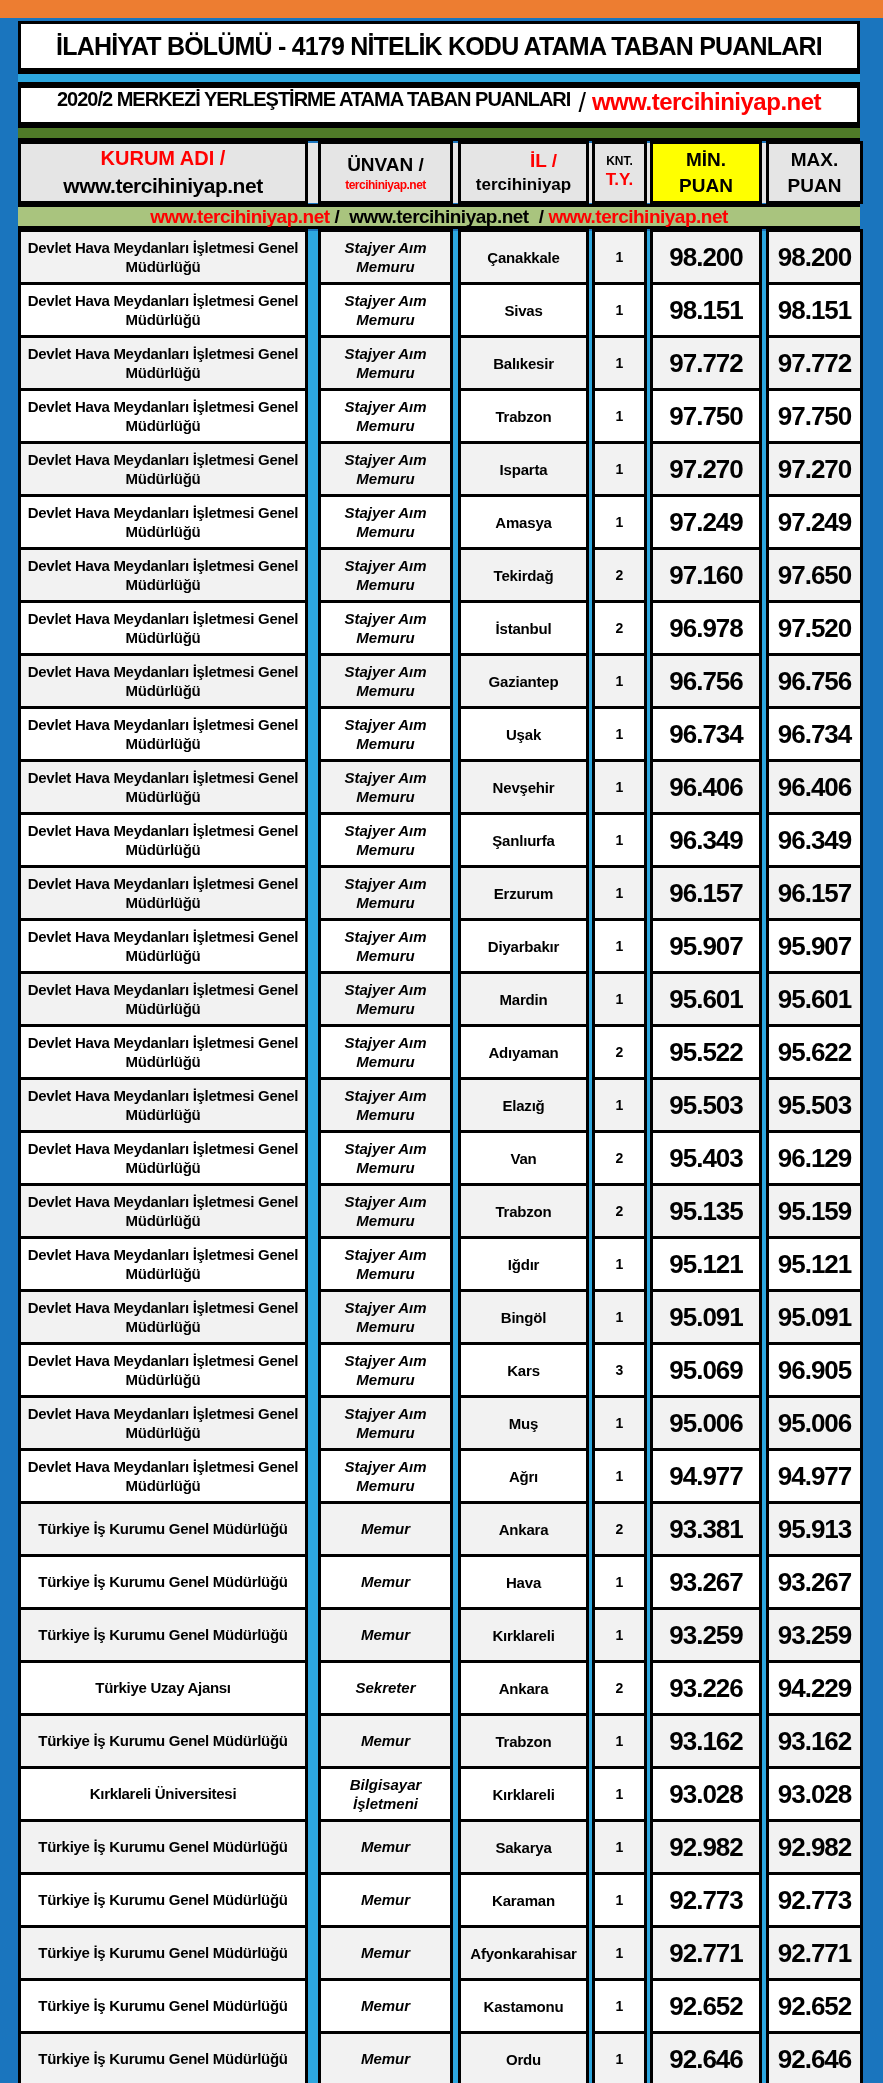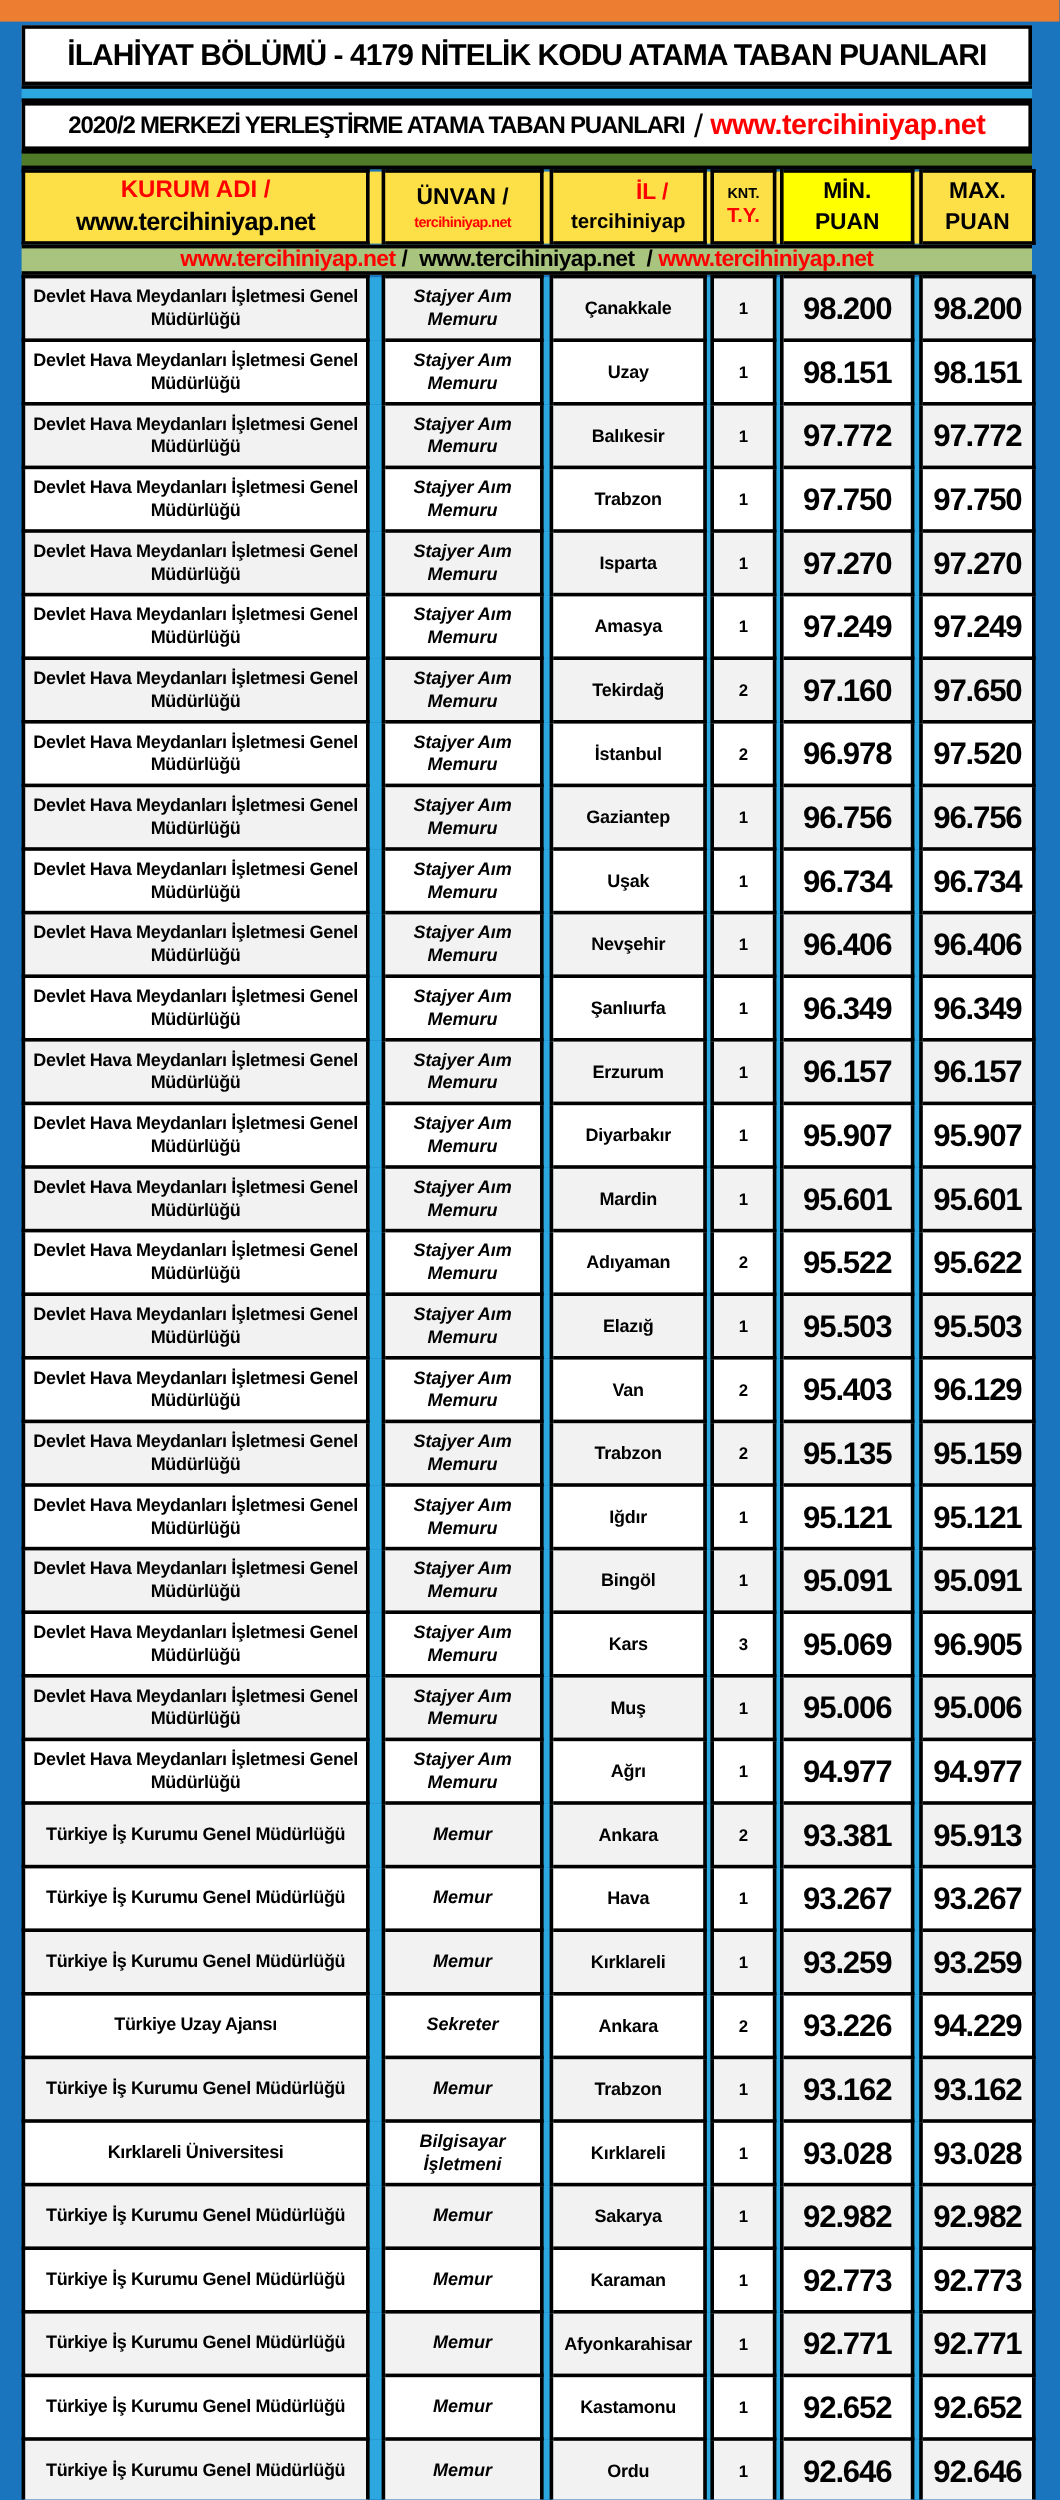"2020/2 MERKEZİ YERLEŞTİRME ATAMA TABAN" .subtitle-box { align-items: center -> flex-start }
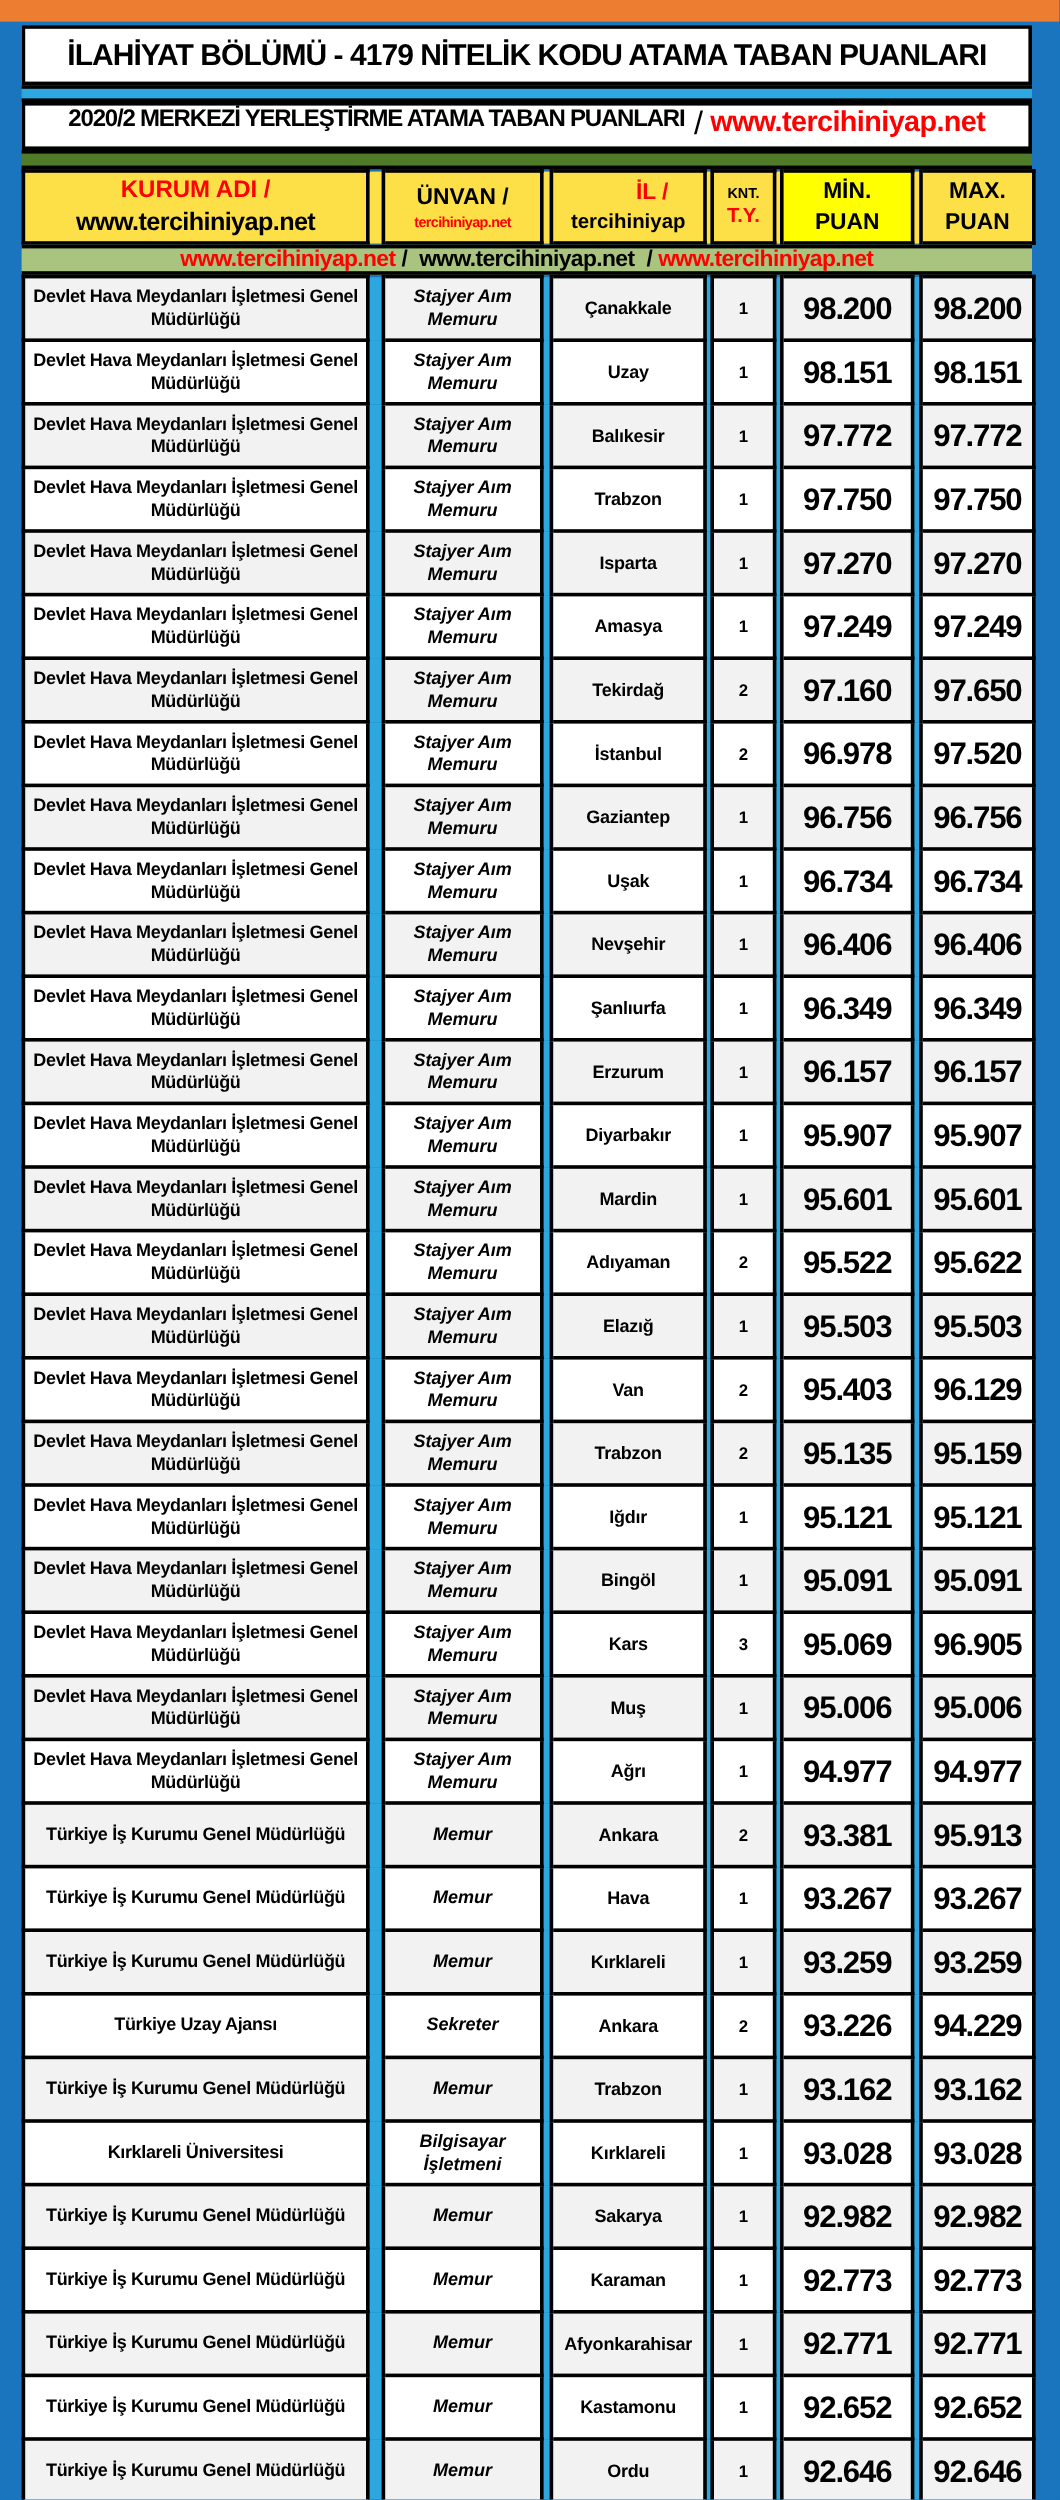"KURUM ADI /" .hdr-table td { background: #fde047 -> #e5e5e5 }
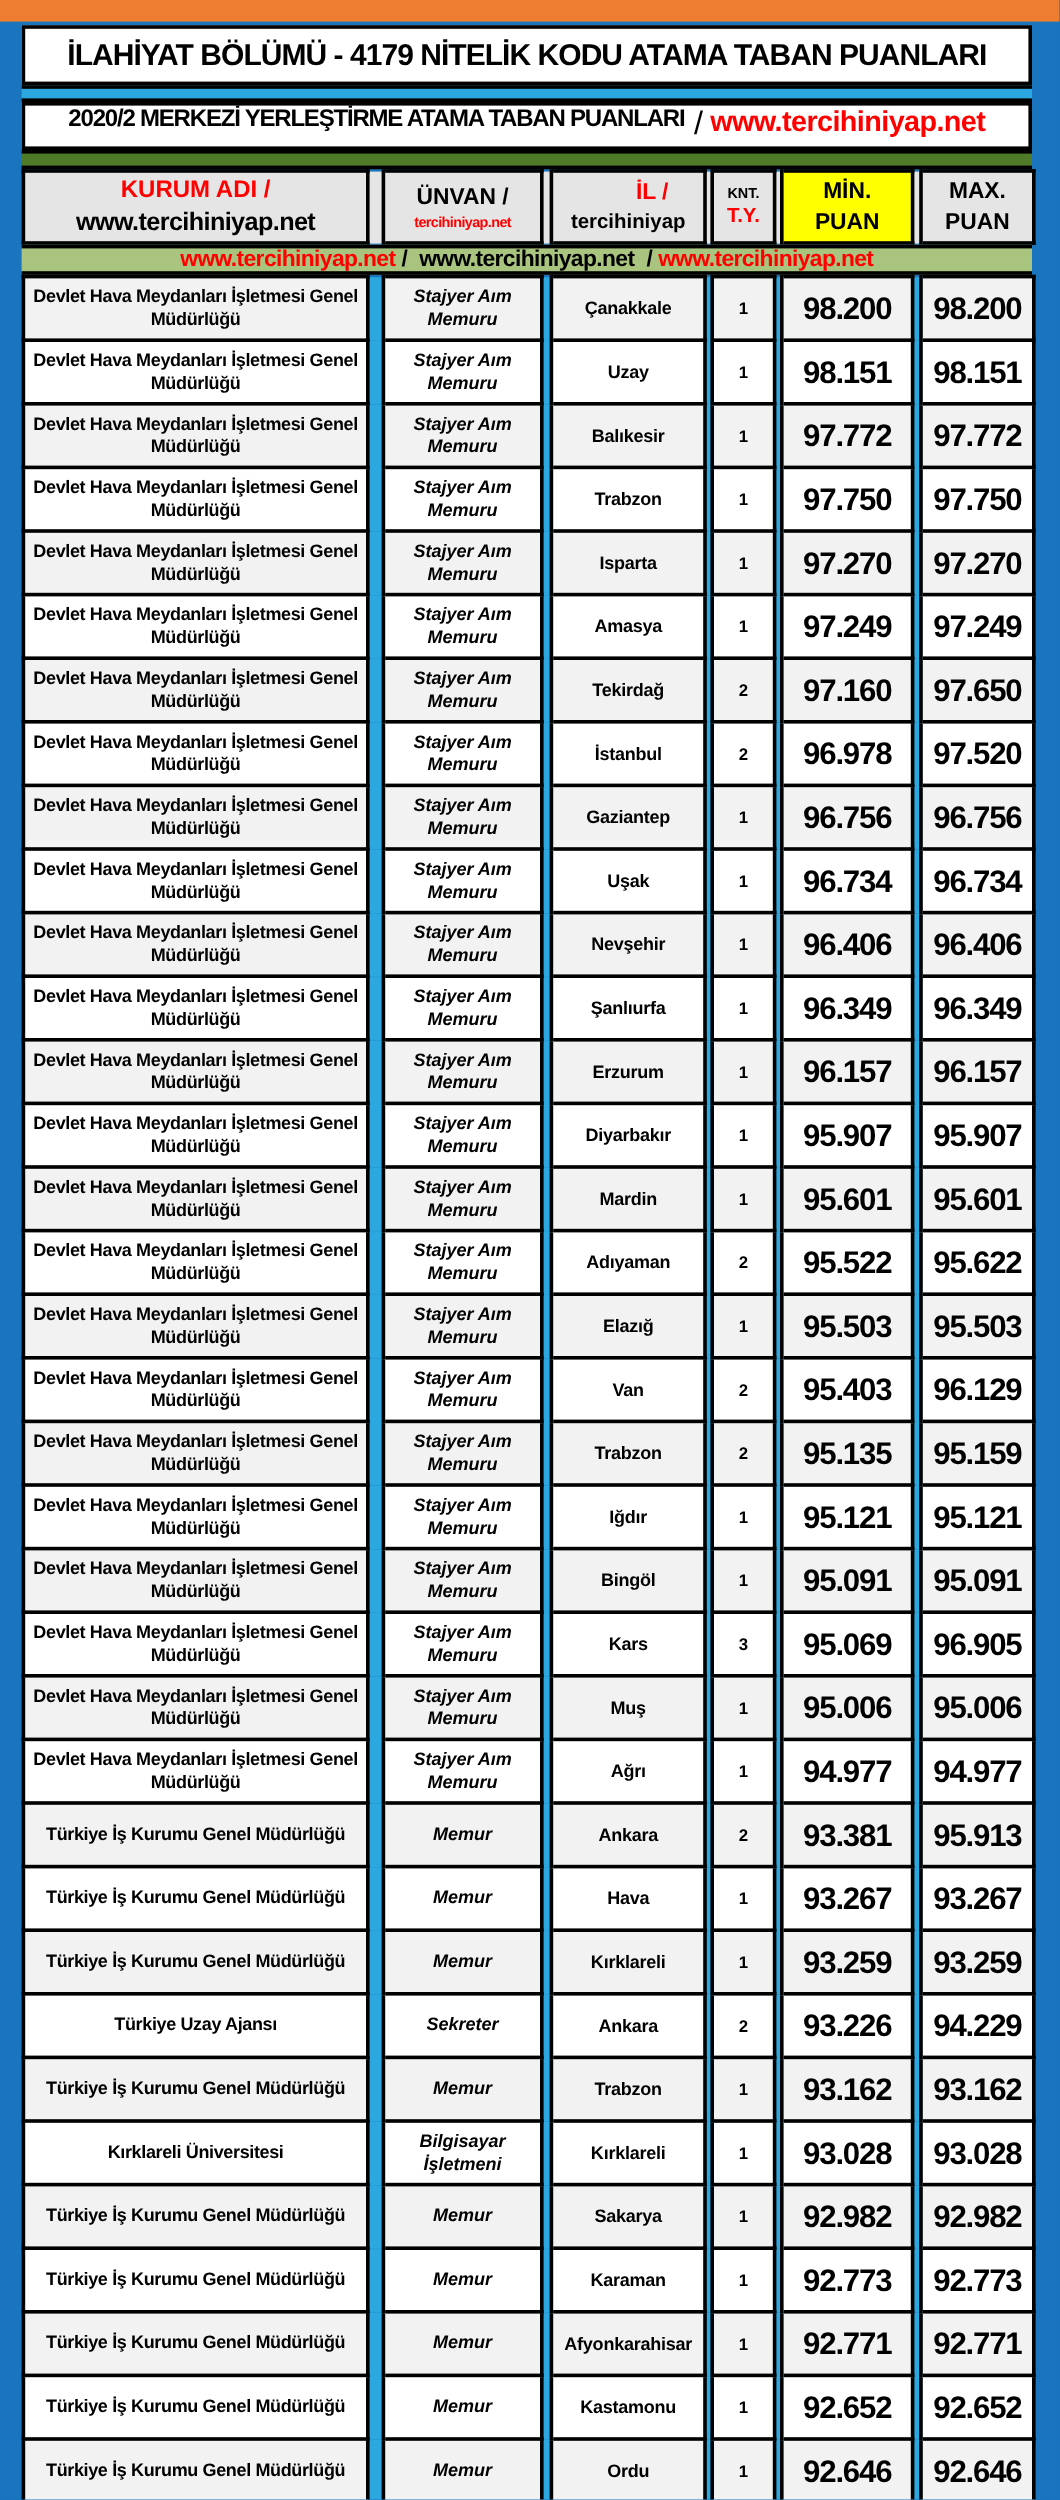"Uzay" td.c-il { text: Uzay -> Sivas }
